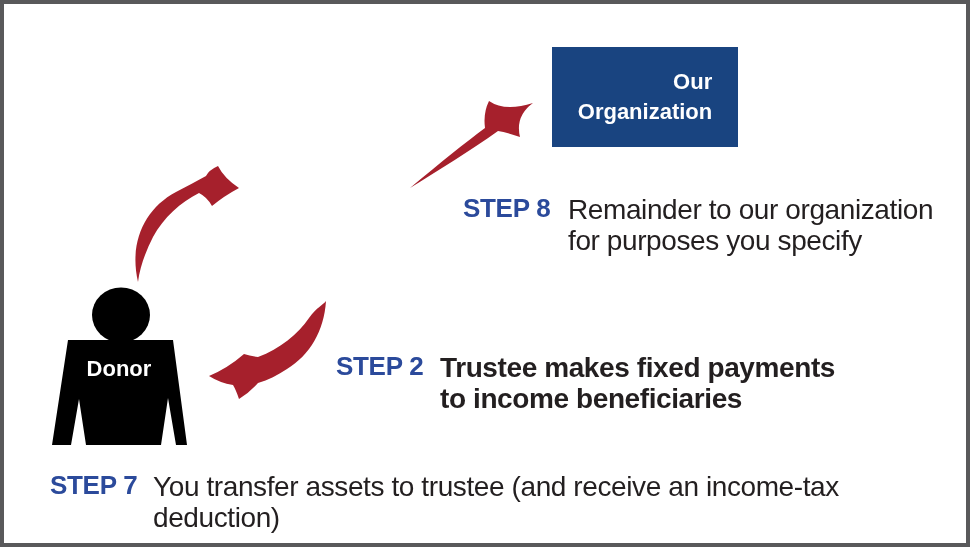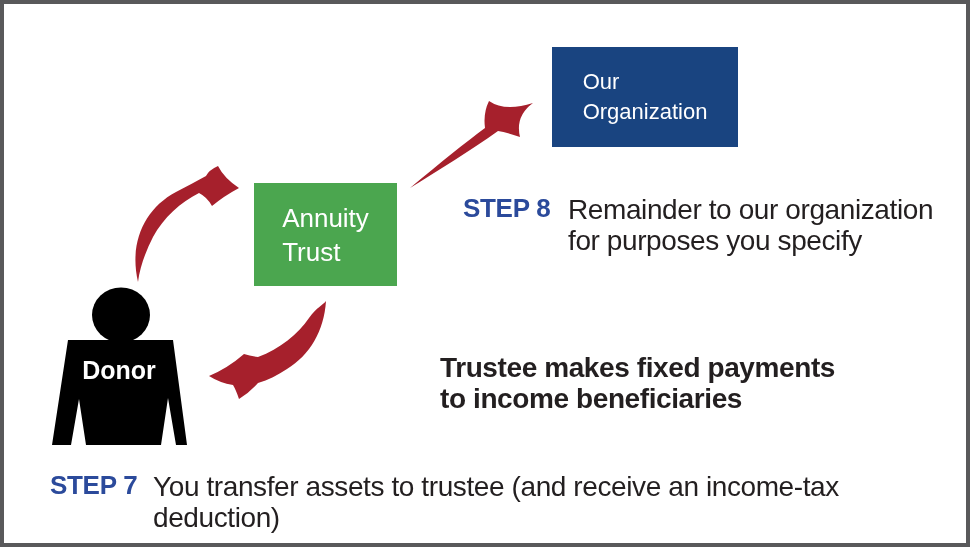"Our" .node-box { font-weight: normal -> bold; text-align: left -> right }
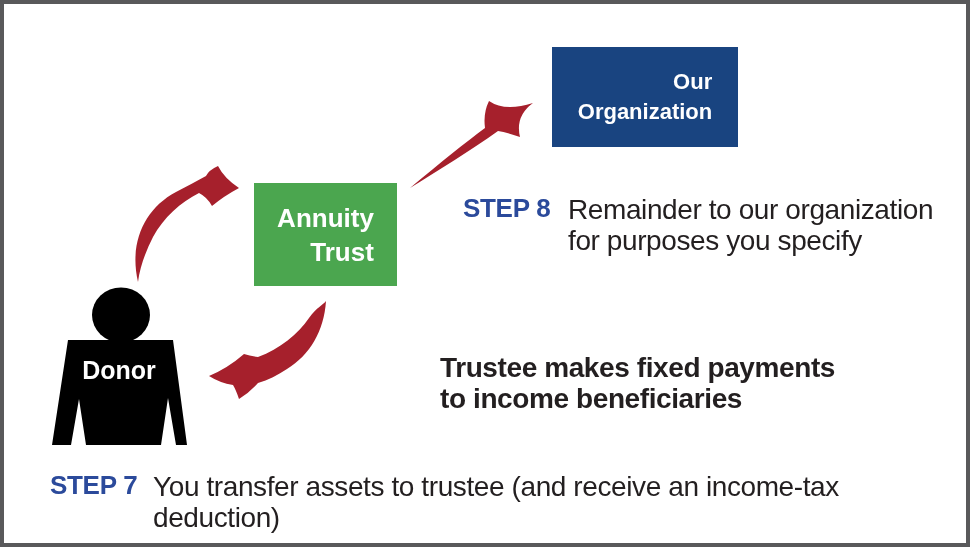"Annuity" div.node-box { html: <div>Annuity Trust</div> -> none }
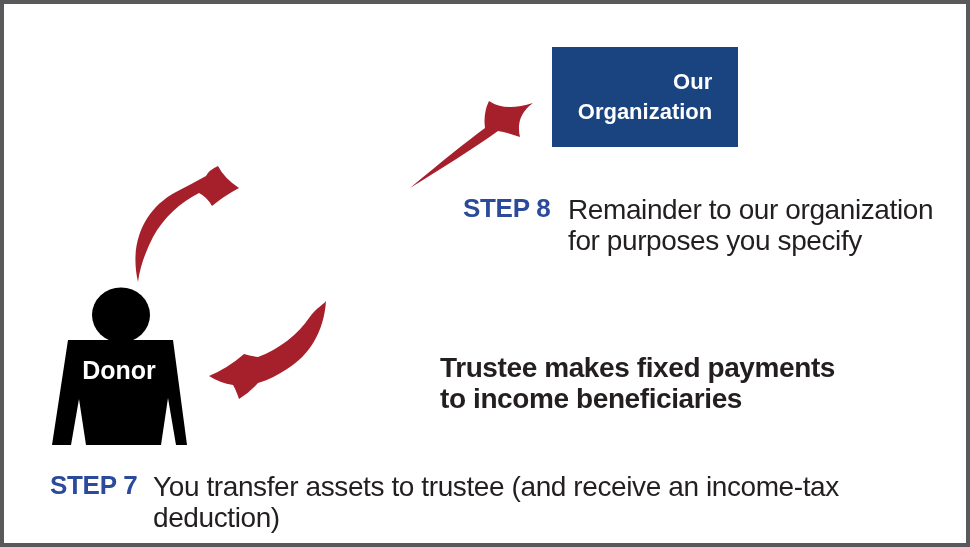"Donor" .donor-label { font-size: 25px -> 22px }
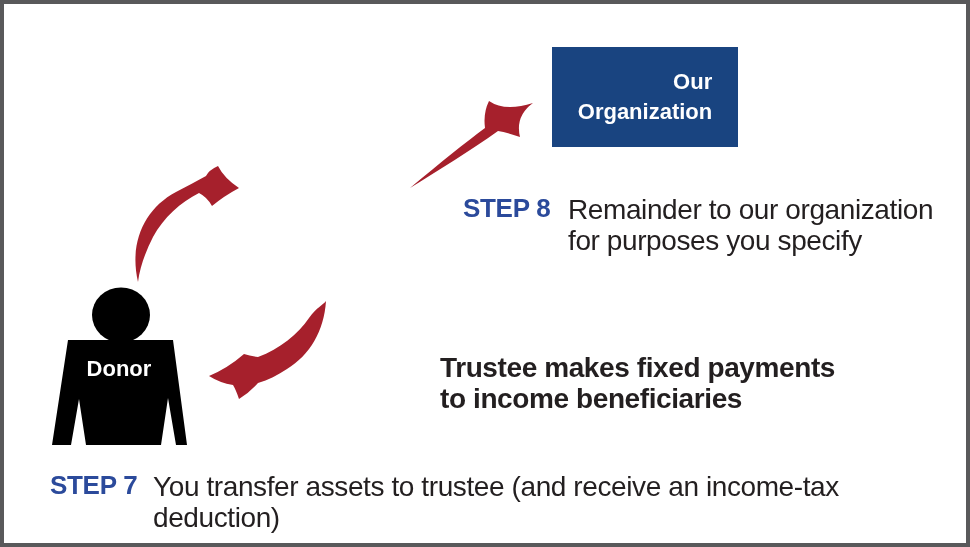"STEP 2" div.step-label { html: none -> <div>STEP 2</div> }
